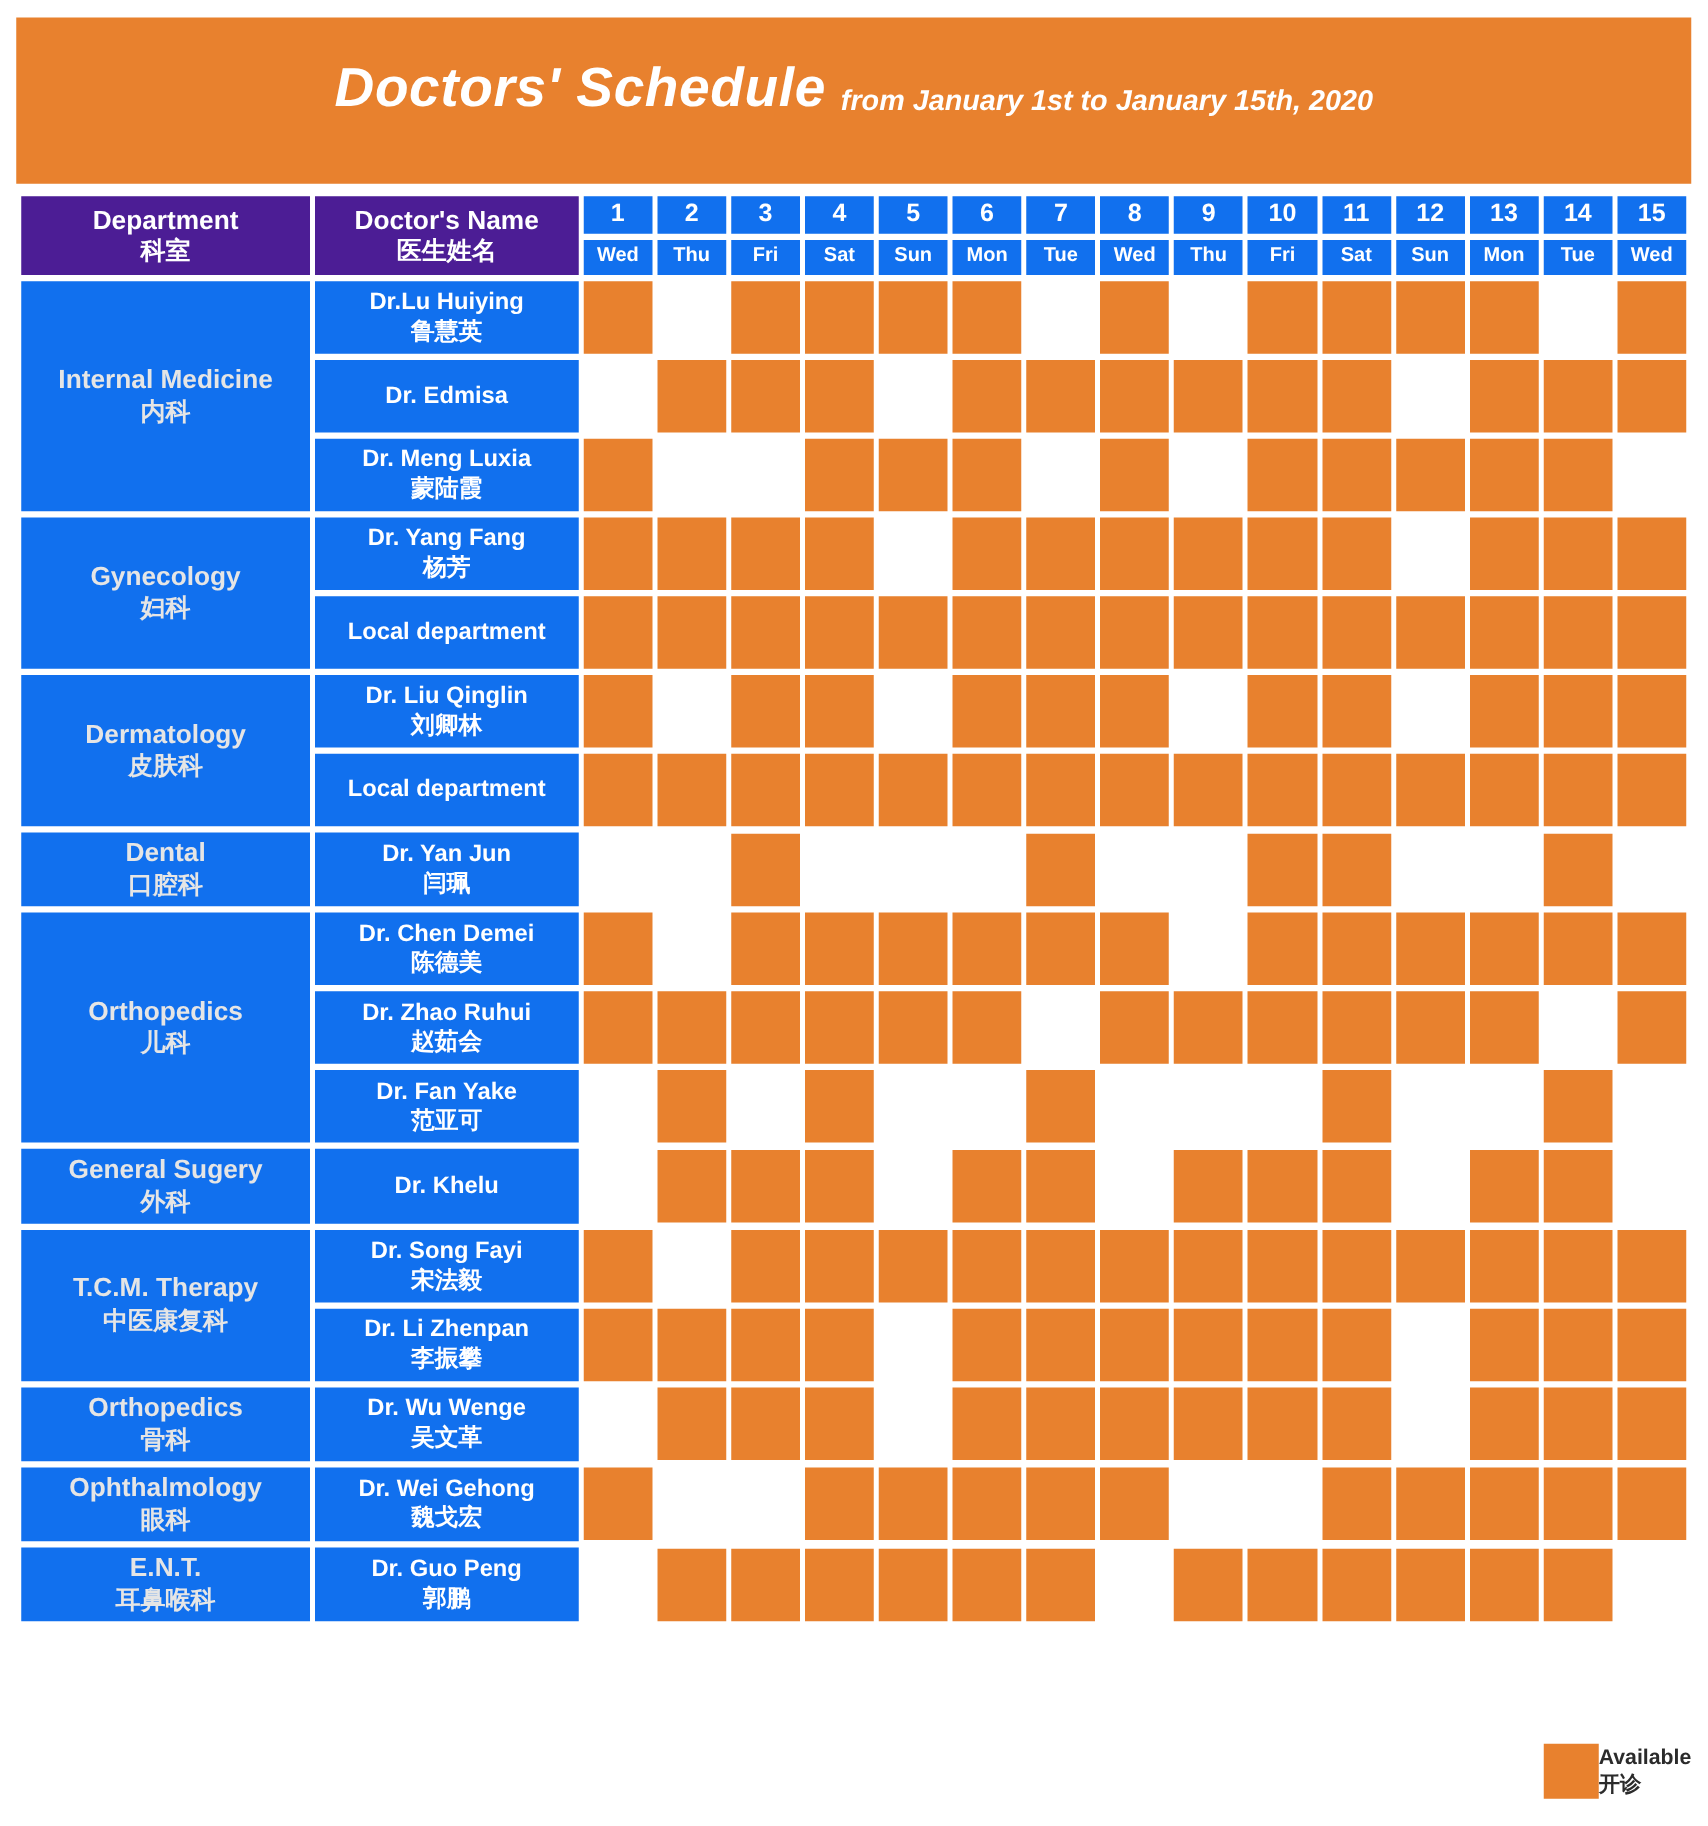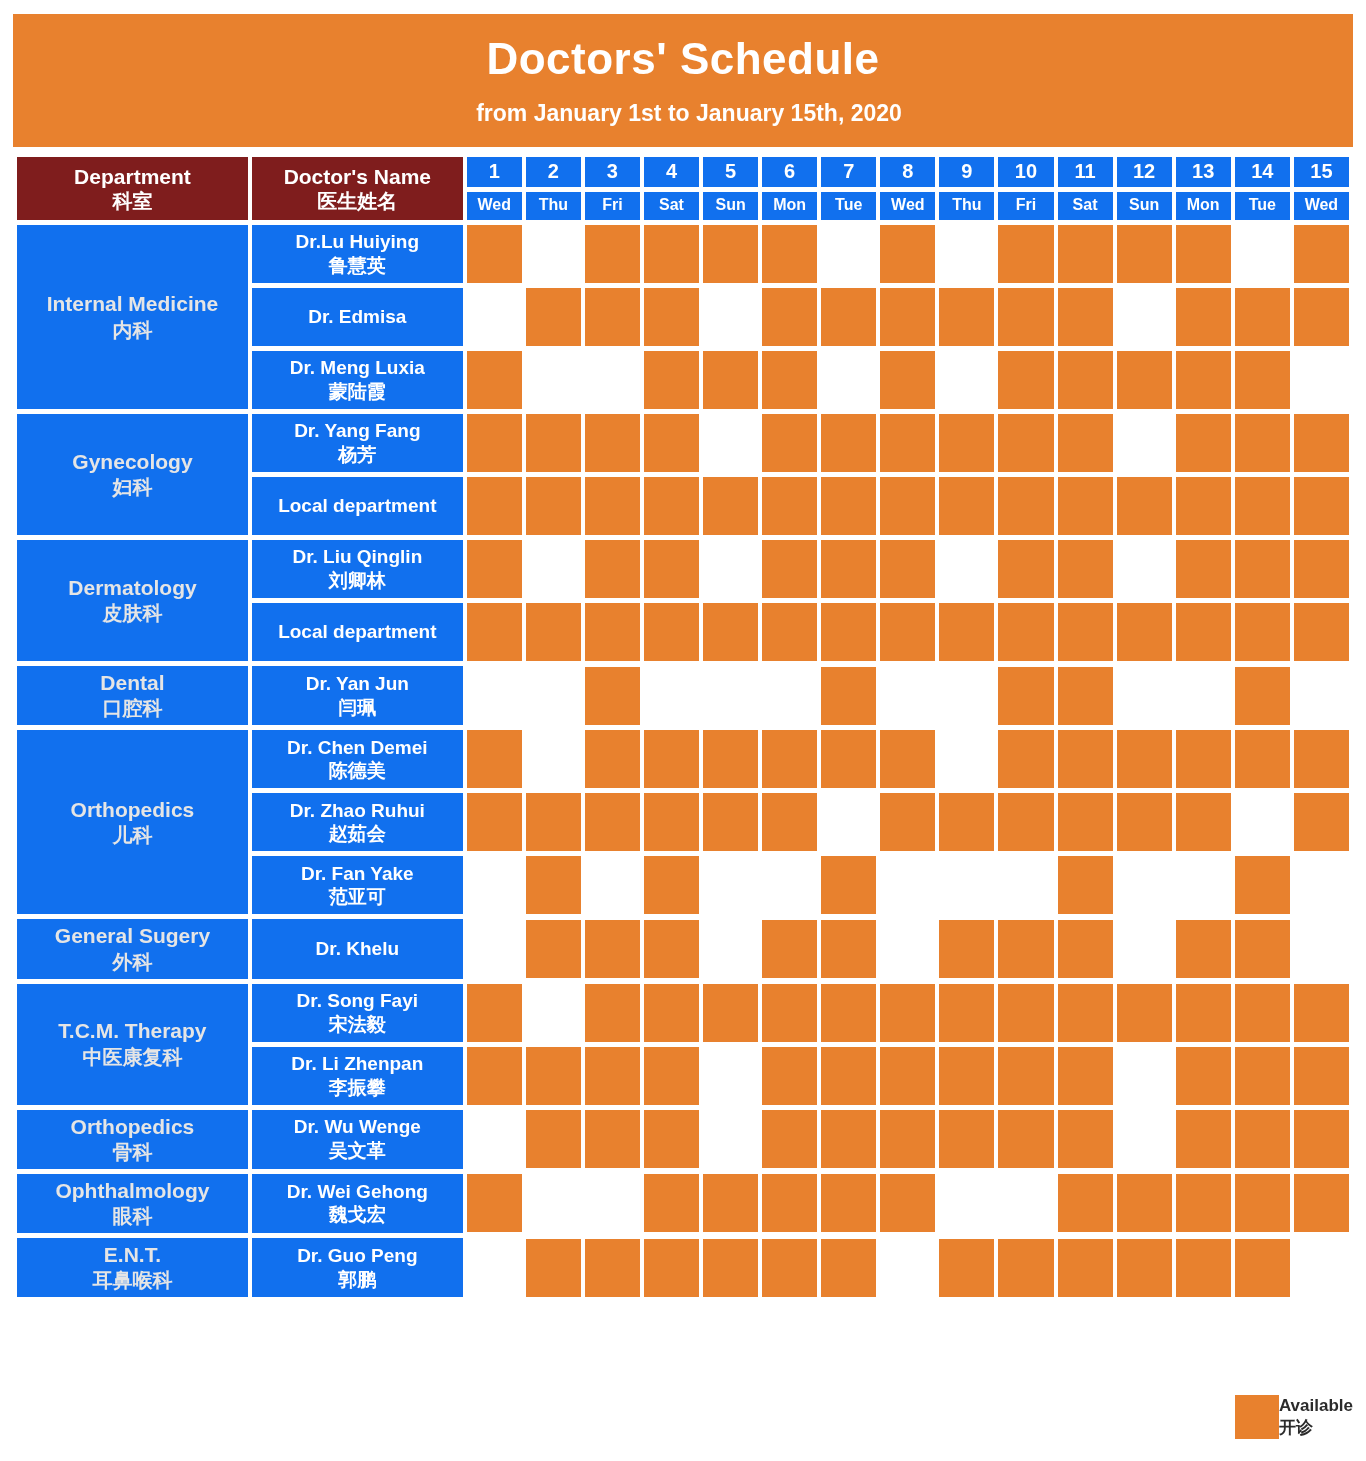"Doctors' Schedule" .title-banner { flex-direction: column -> none; font-style: none -> italic }
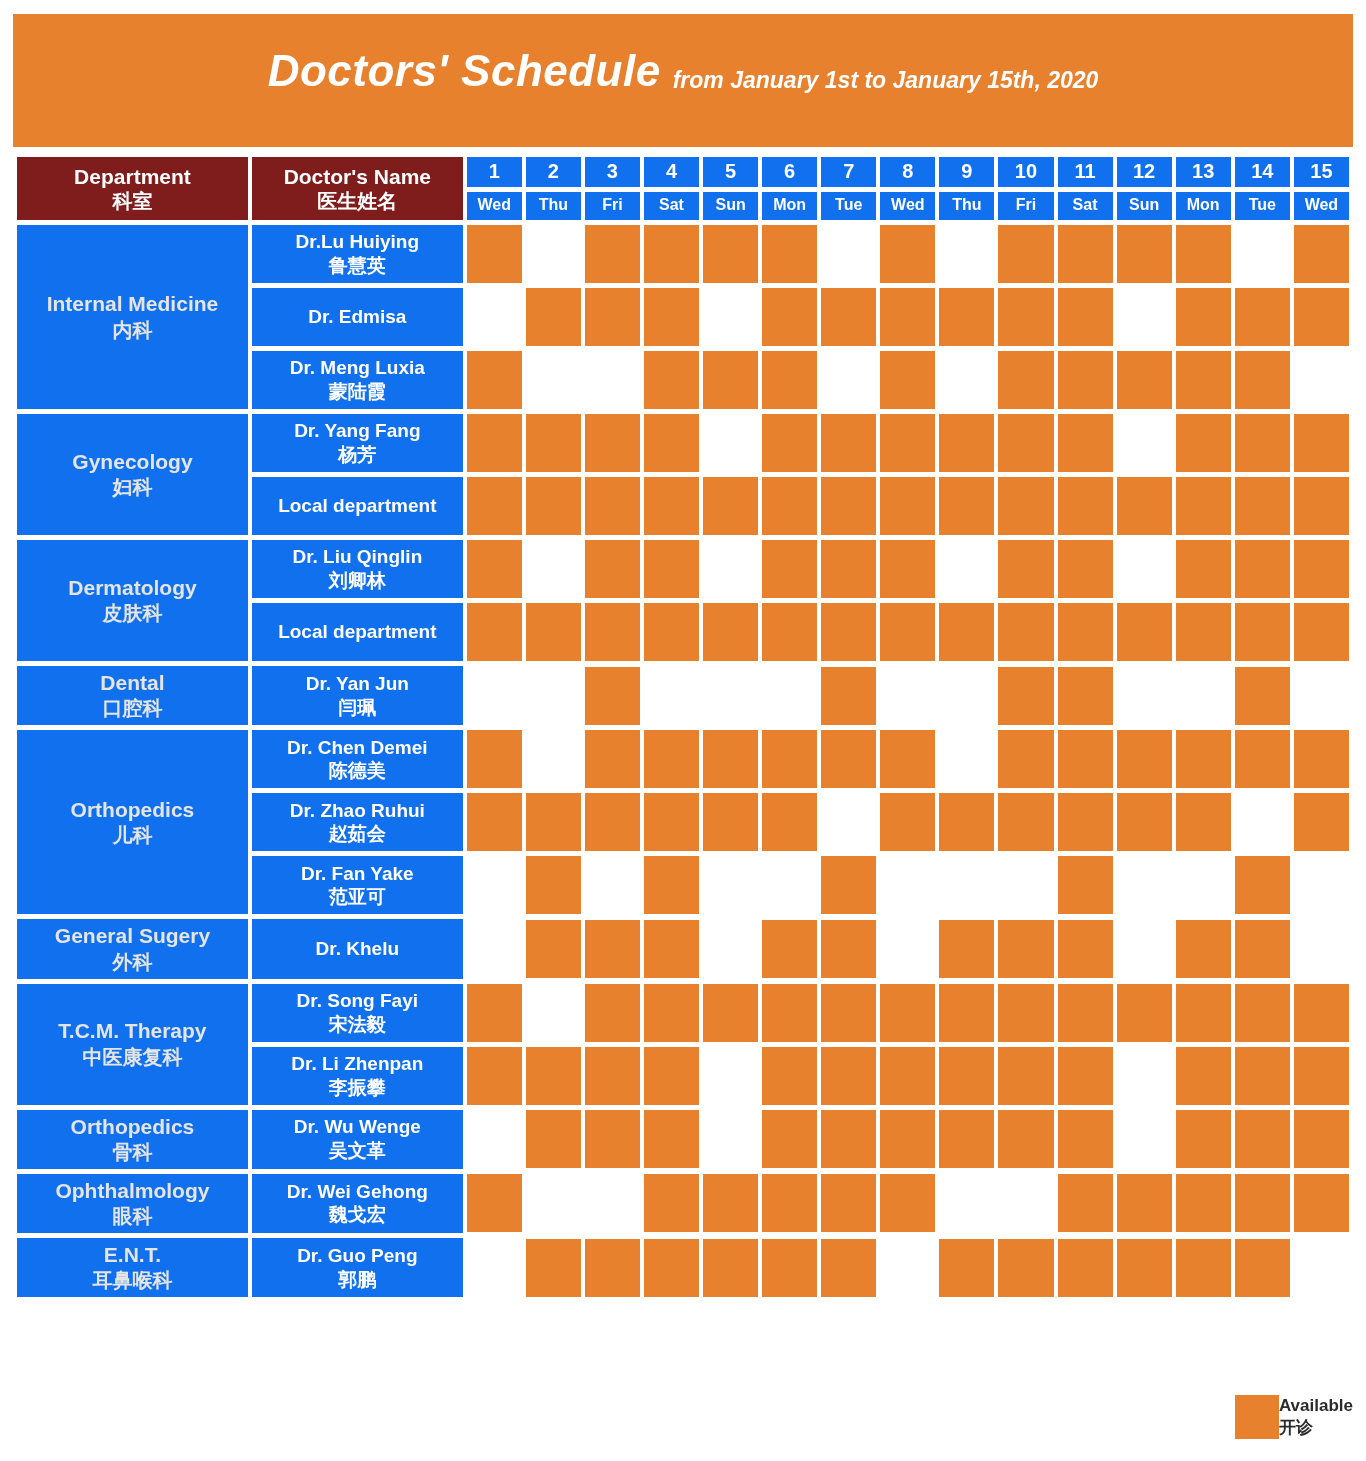"Department" .hdr-cell { background: #7f1d1d -> #4c1d95 }
